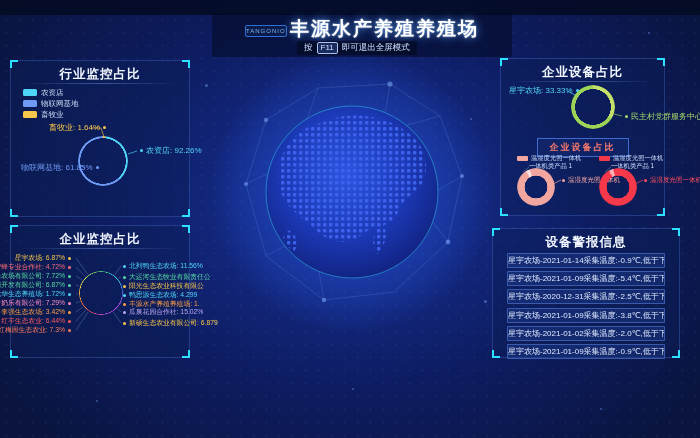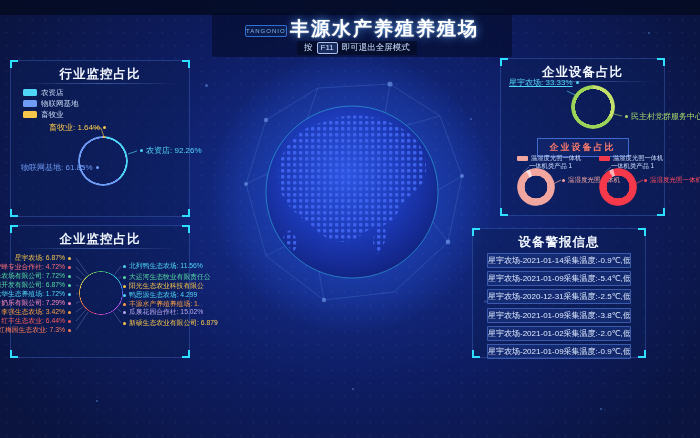"星宇农场: 33.33%" div.co { text-decoration: underline -> none; top: 20px -> 28px }
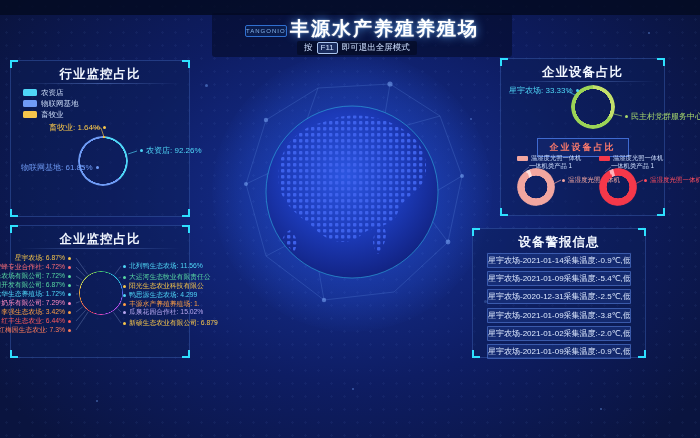"设备警报信息" section.panel { left: 472px -> 492px; width: 174px -> 188px }
